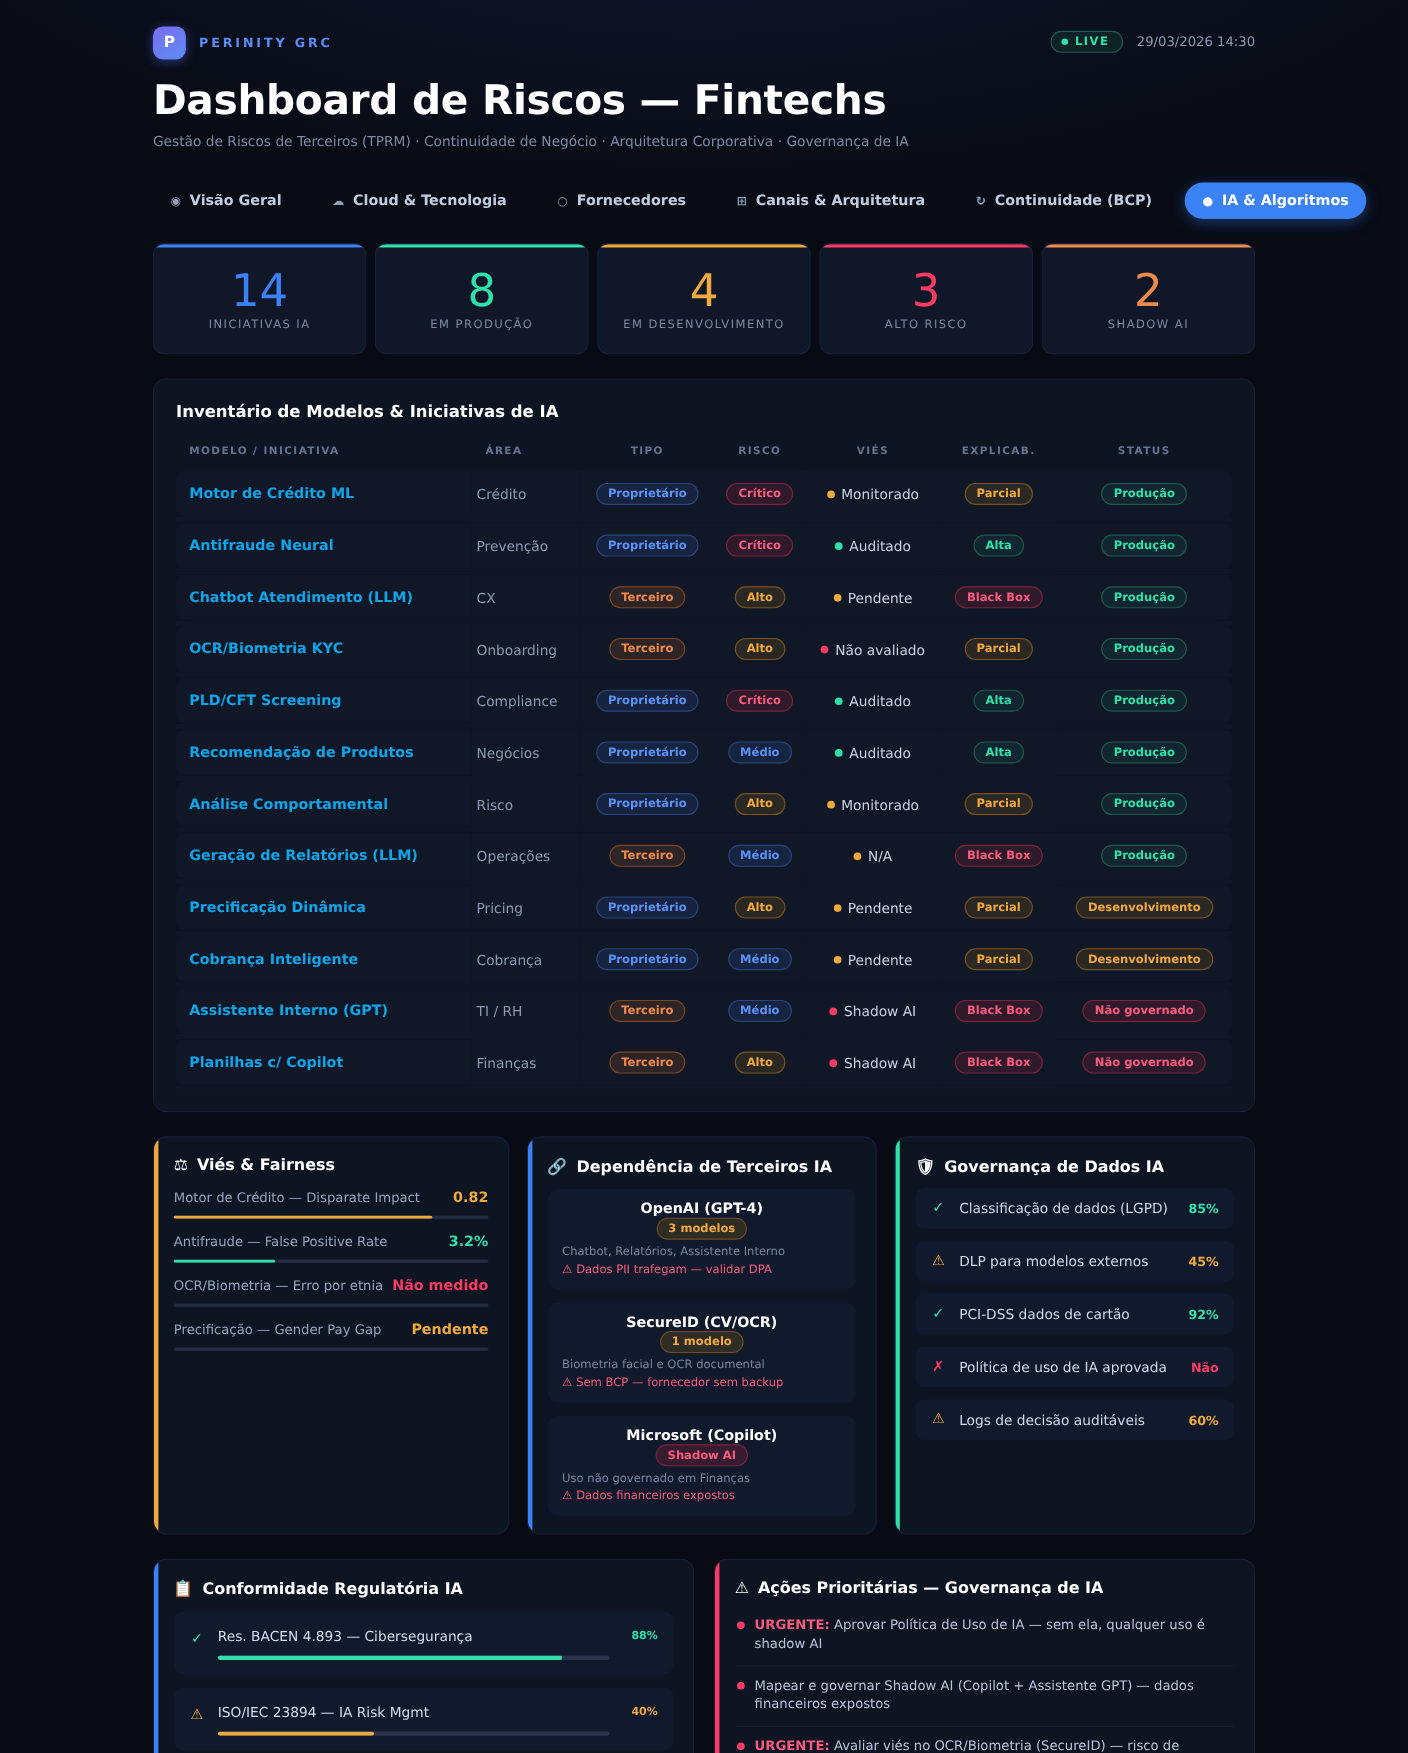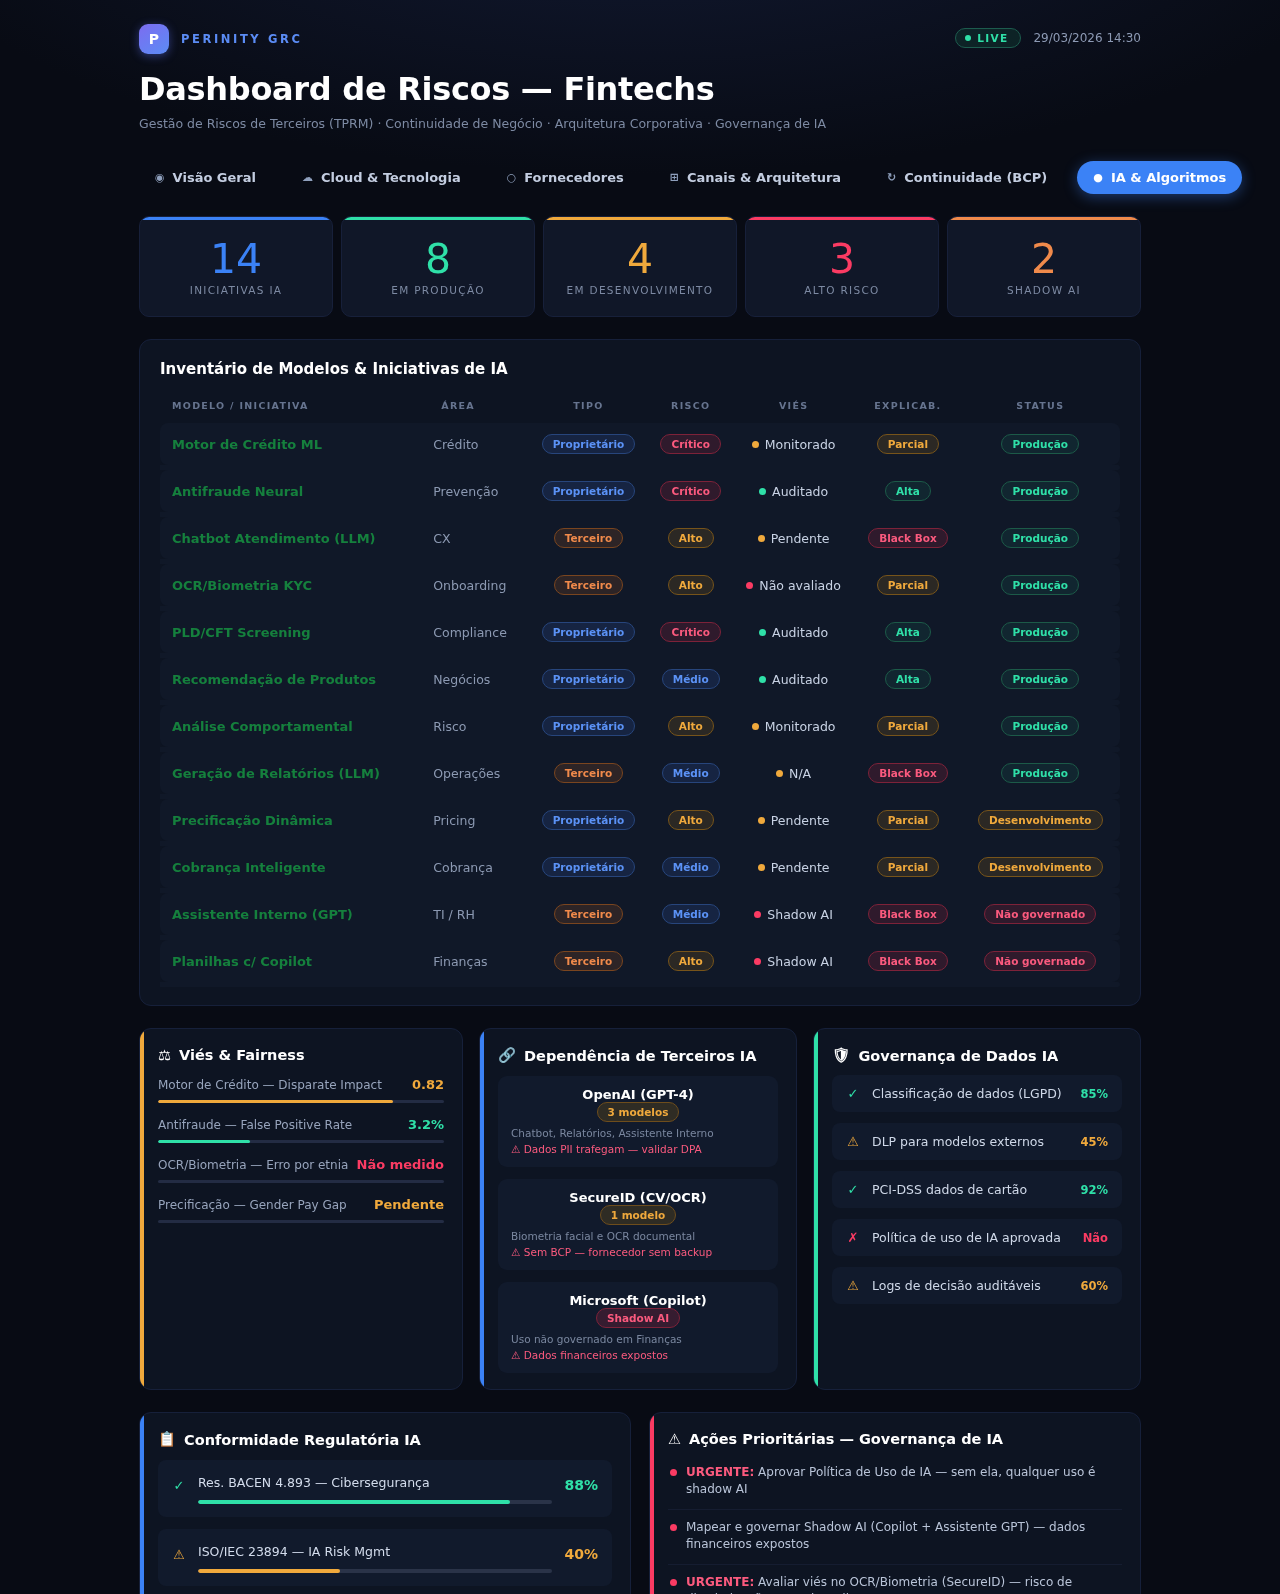"Dashboard de Riscos — Fintechs" h1.title { font-size: 32px -> 37px }
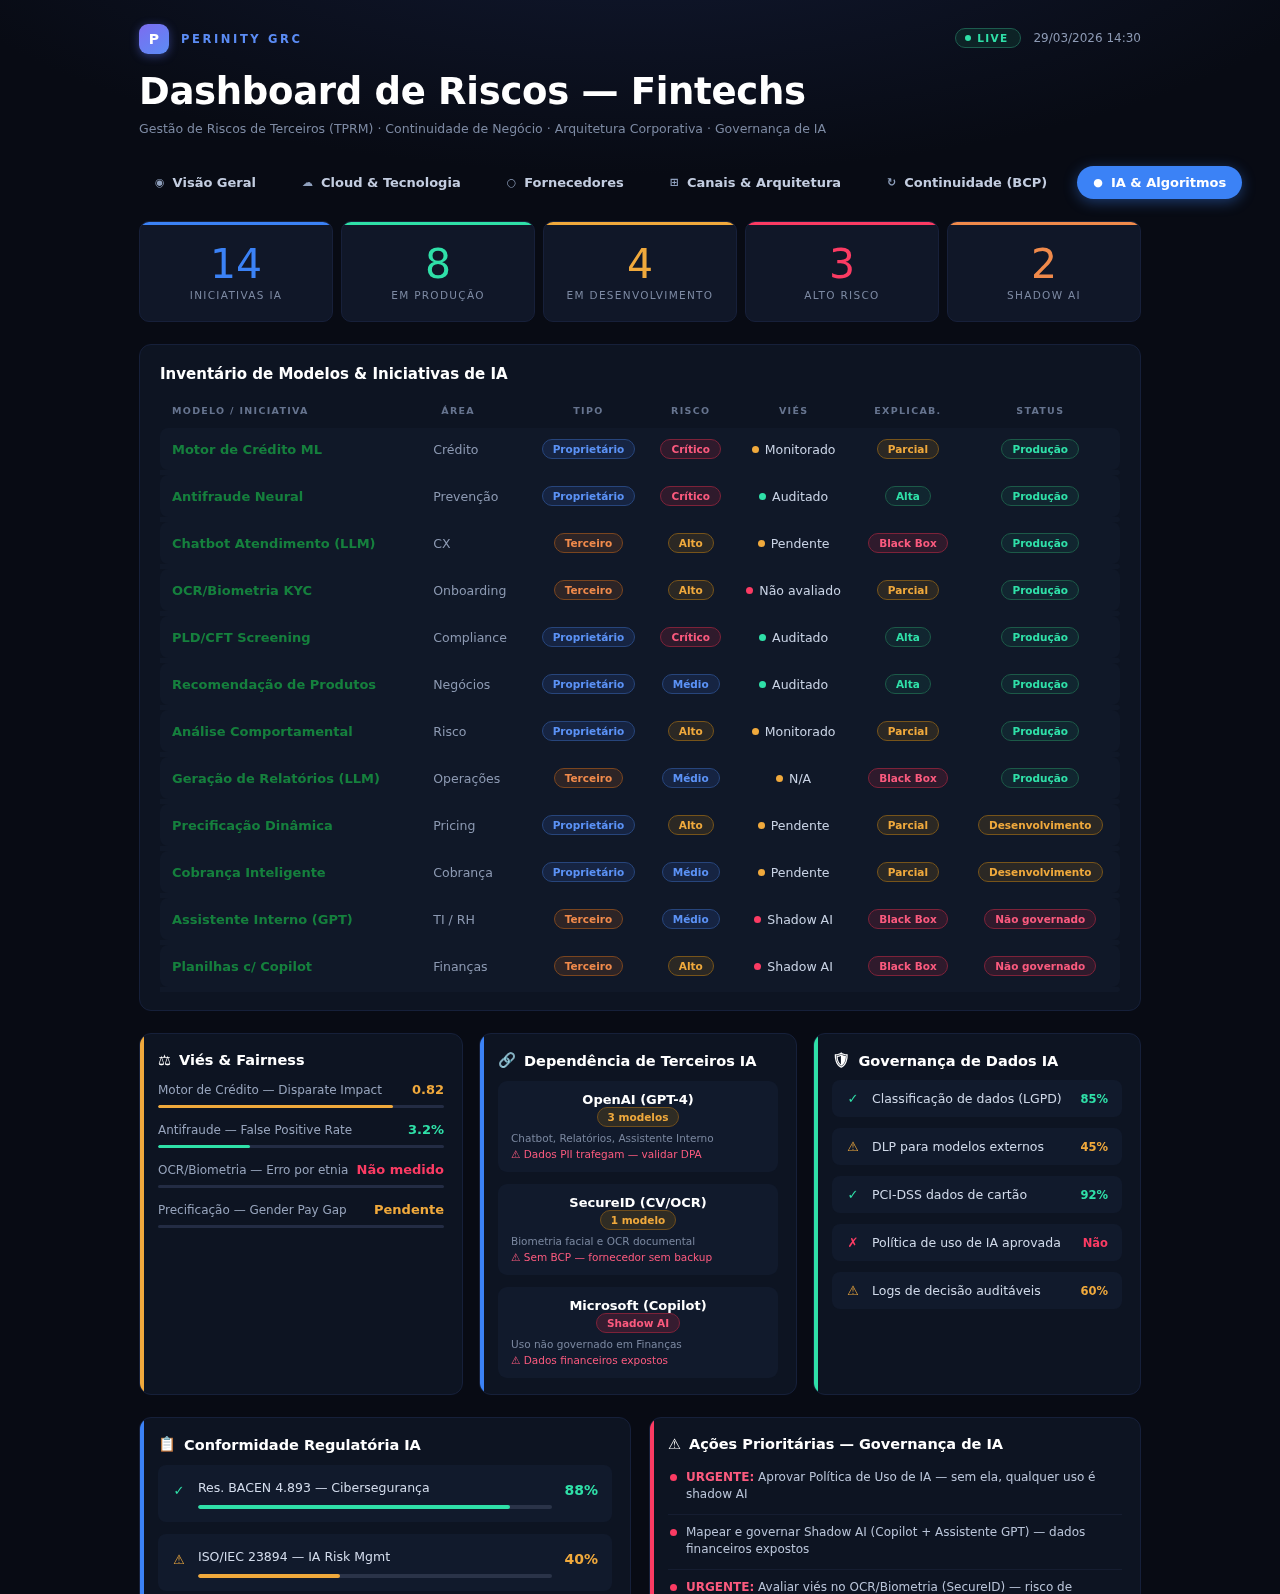"Motor de Crédito ML" tbody tr td.name { color: #15803d -> #0ea5e9 }
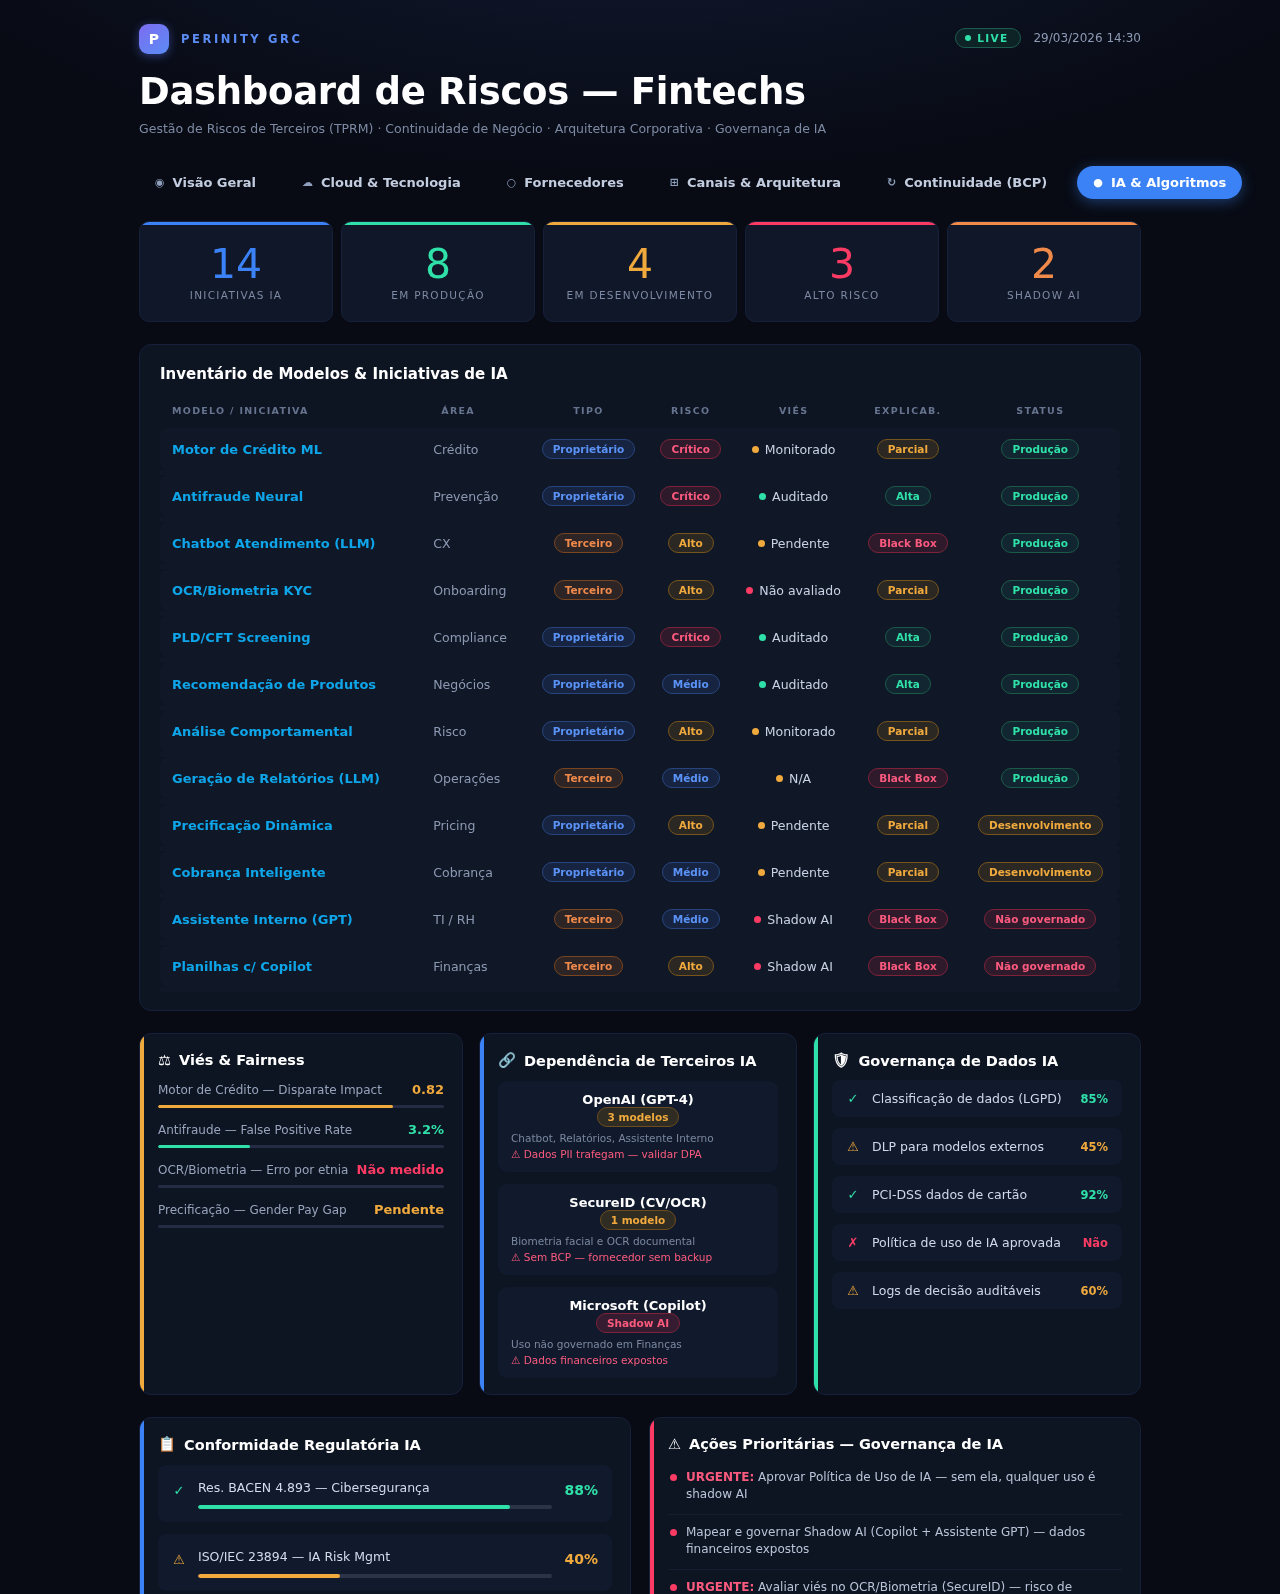"88%" .reg .v { font-size: 14px -> 10px }
